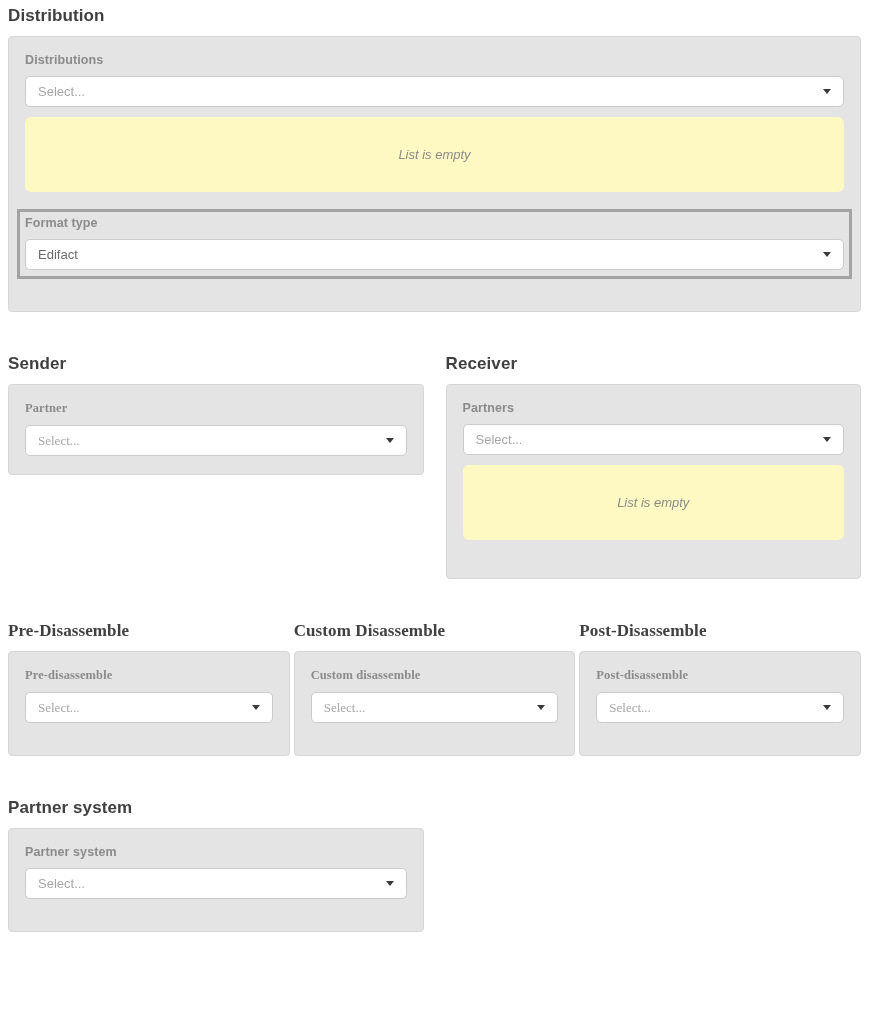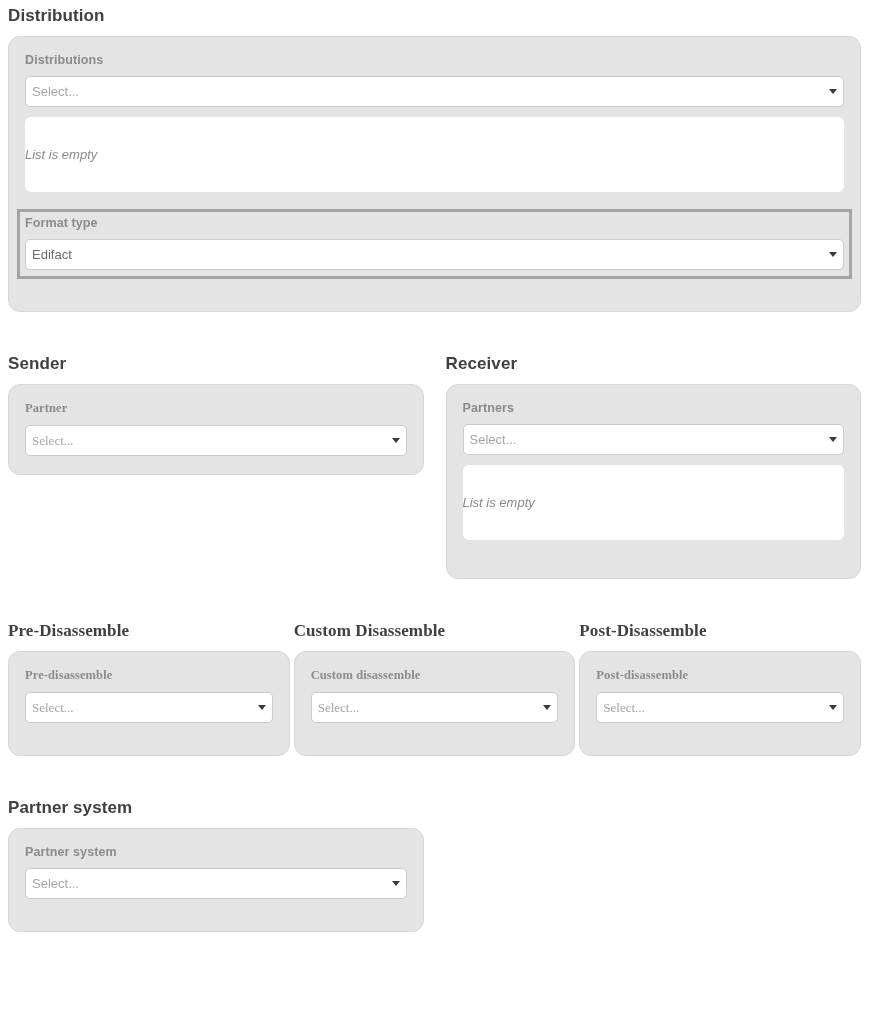"Distributions" .panel { border-radius: 12px -> 4px }
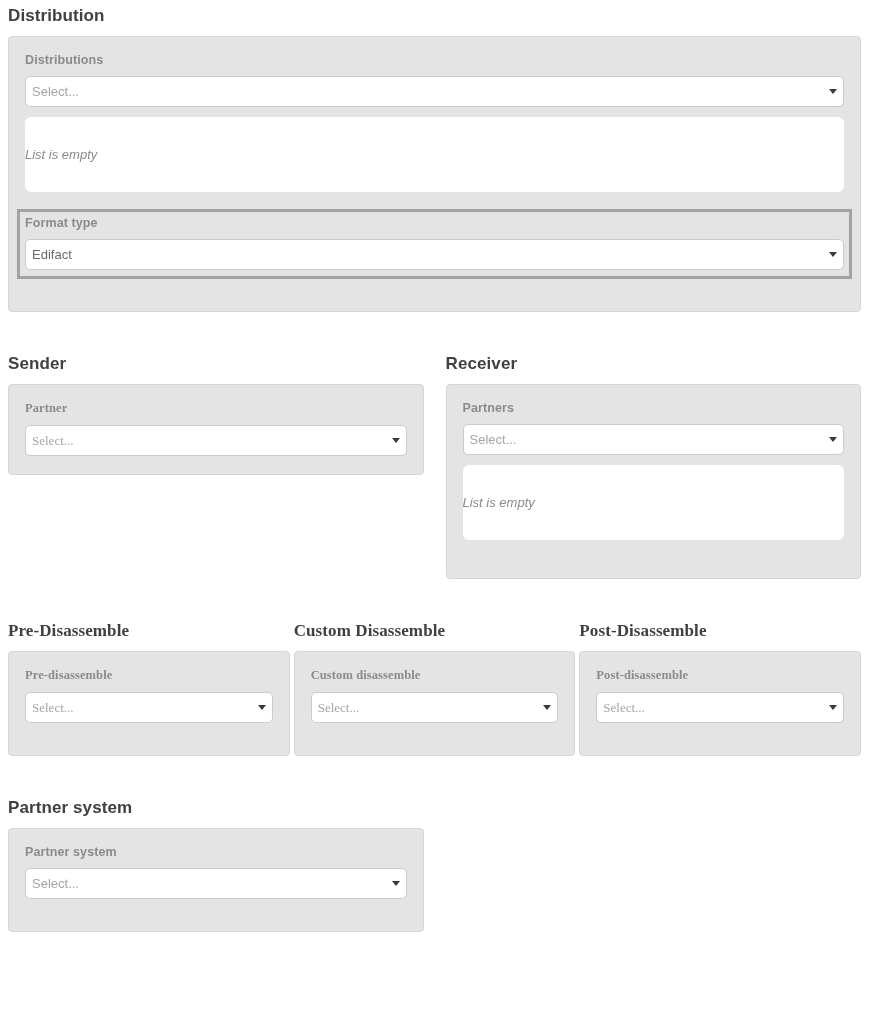"Select..." .select-box { padding: 0 6px -> 0 12px }
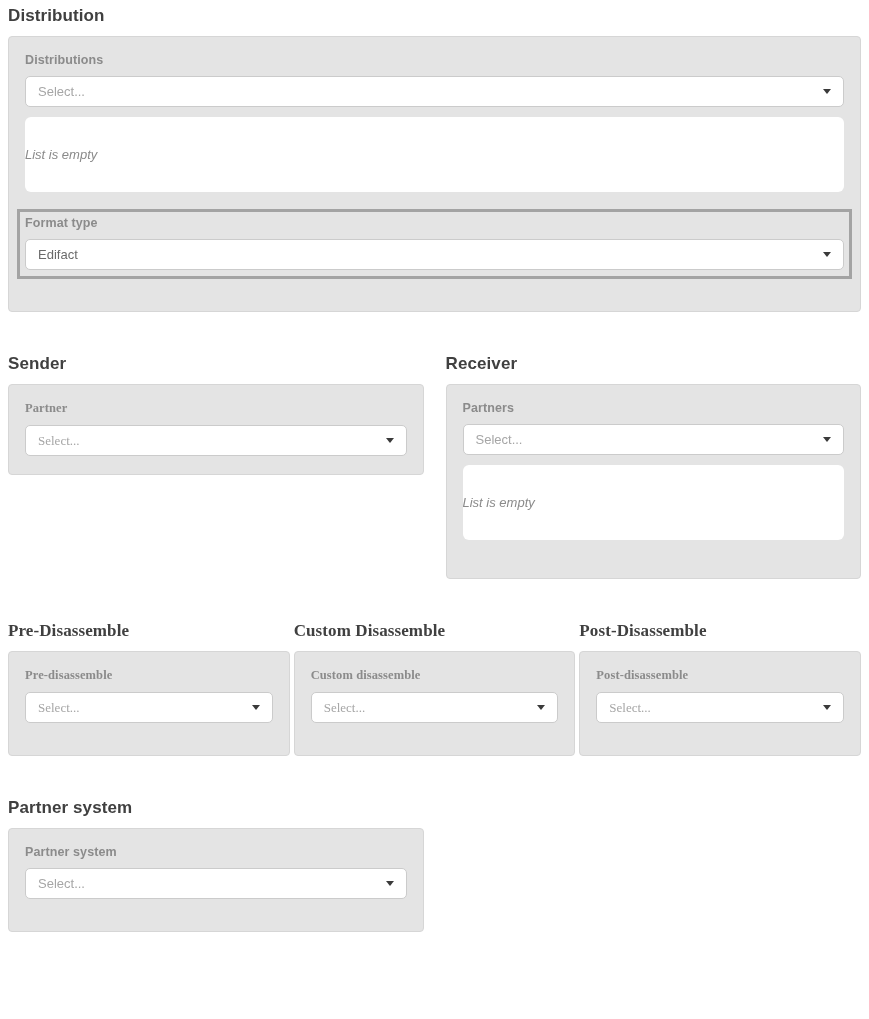"List is empty" .empty-list { background: #ffffff -> #fef9c3; justify-content: none -> center }
